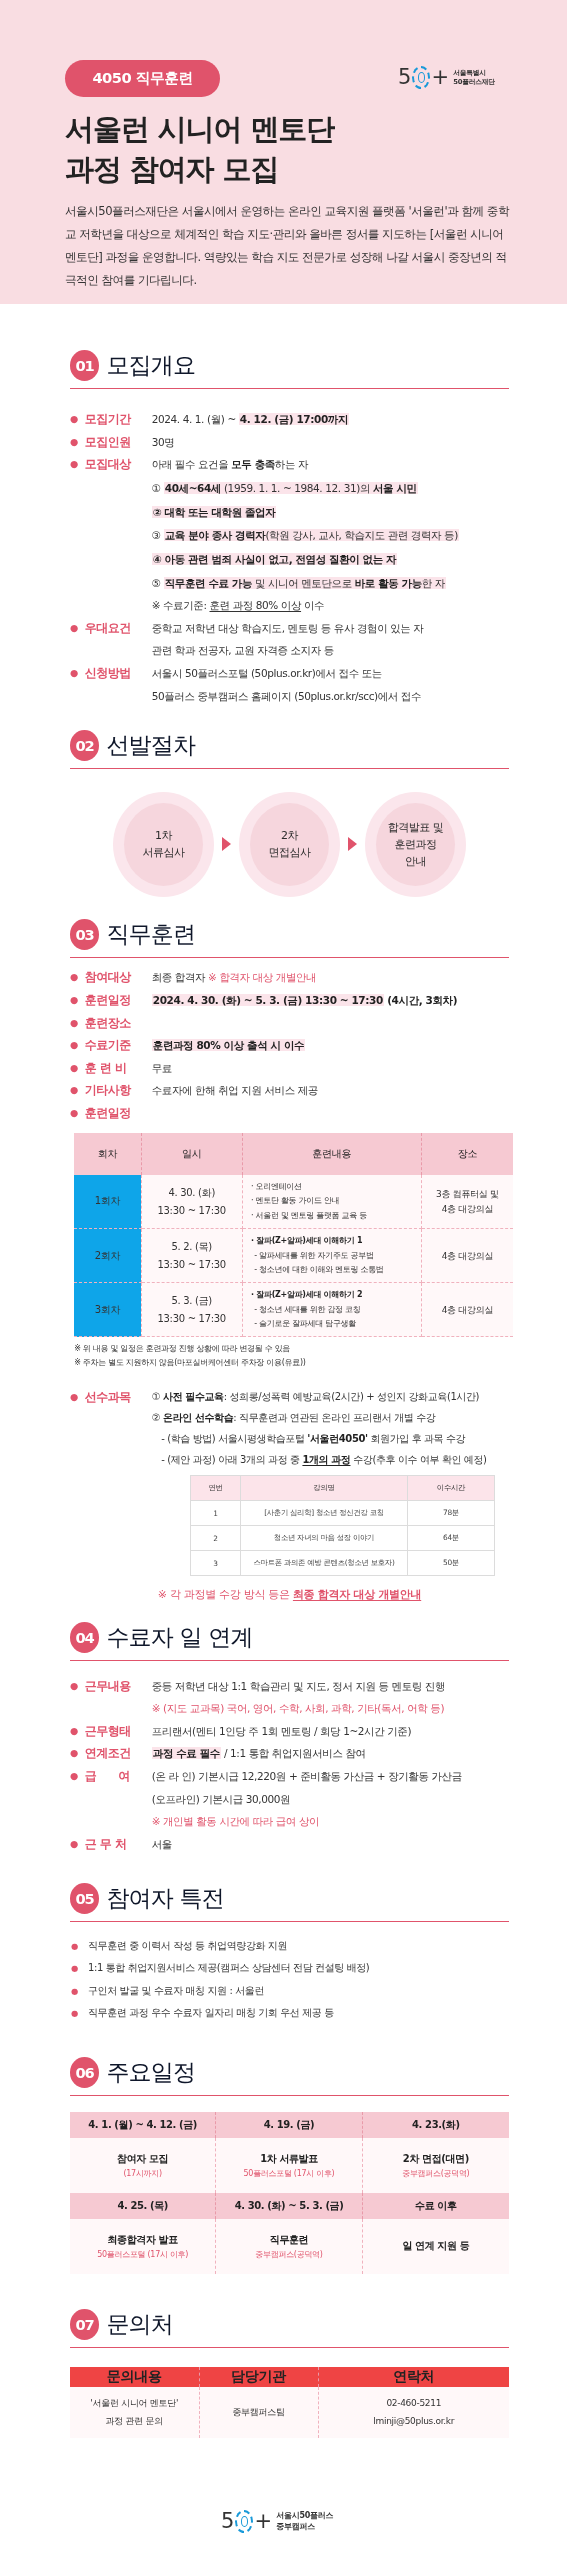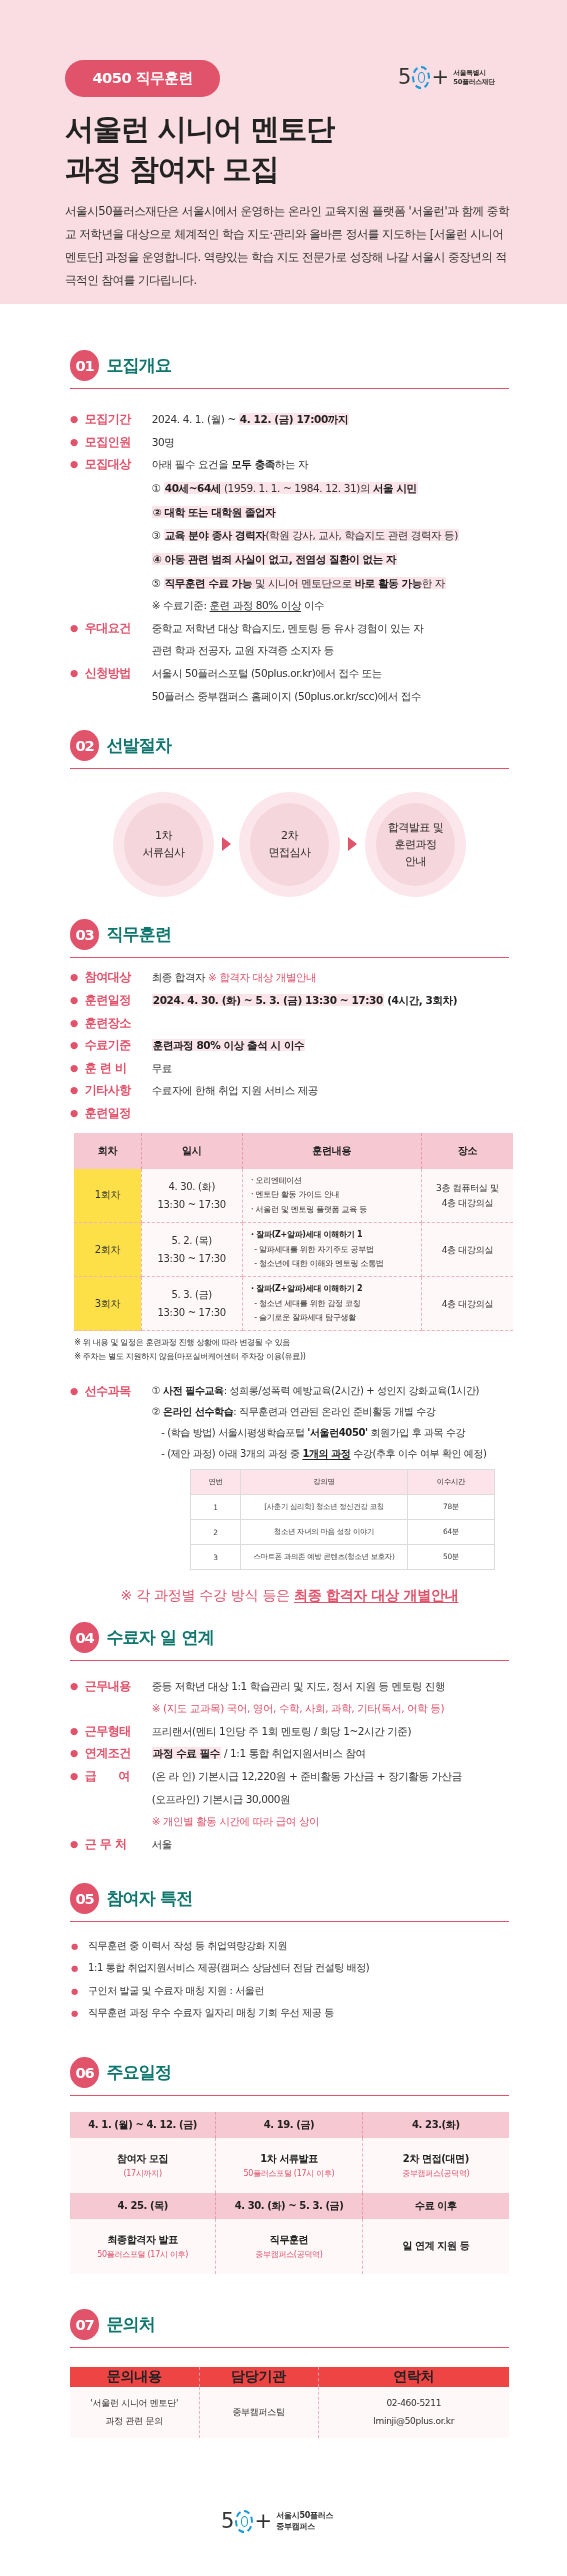"모집개요" .sec-title { color: #0f766e -> #0f172a; font-size: 17px -> 23px; font-weight: bold -> normal }
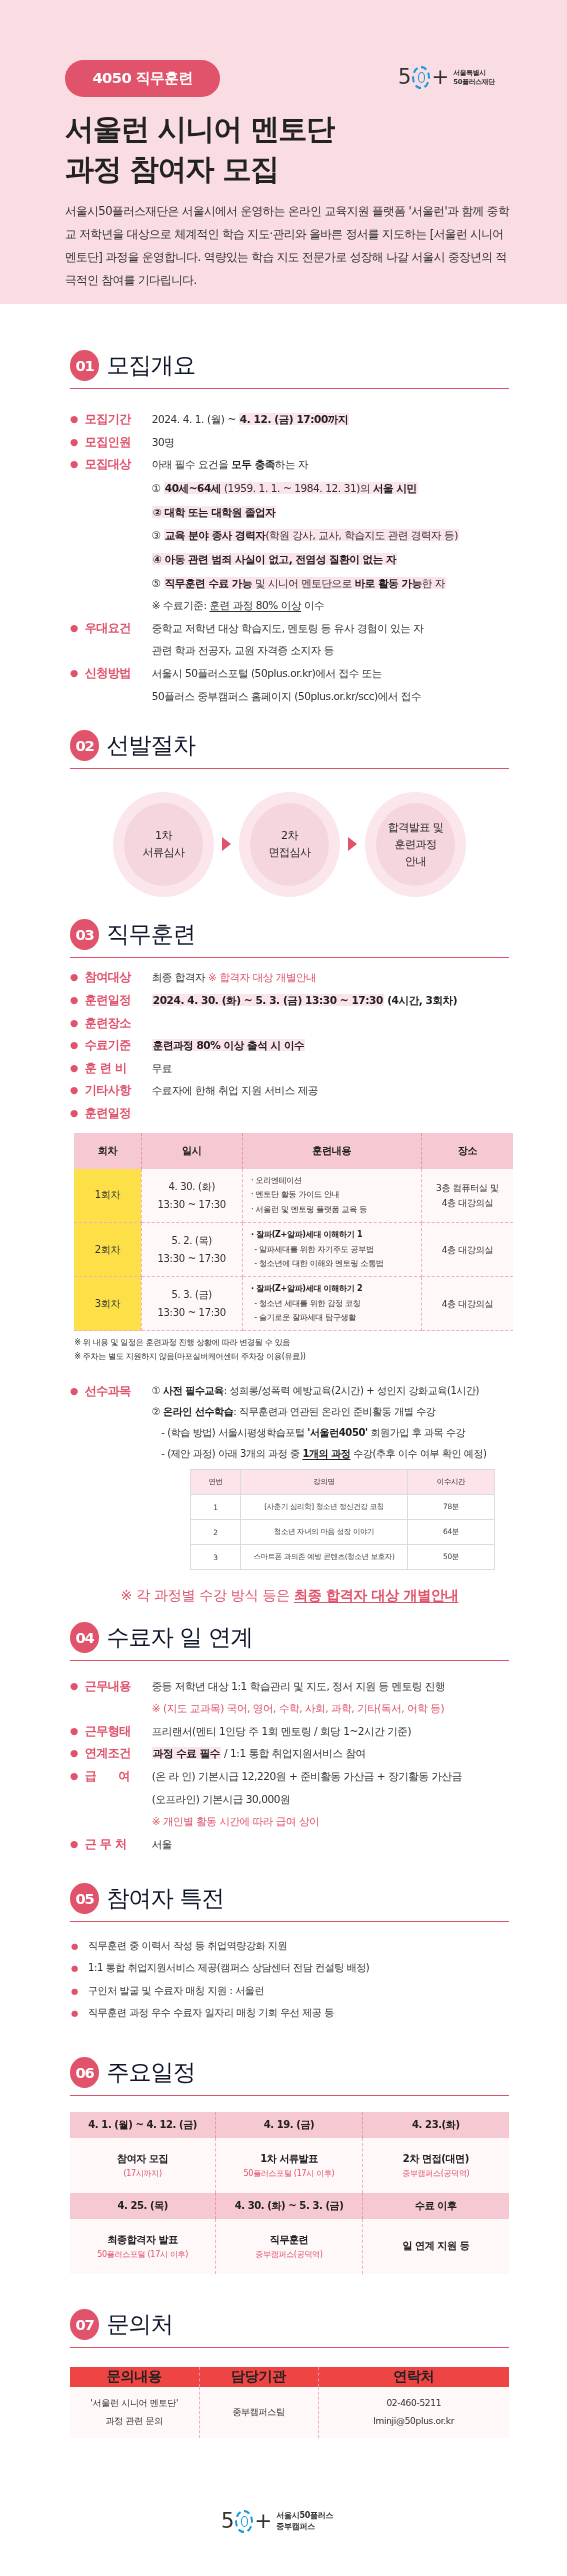"회차" .tt th { font-weight: bold -> normal; height: 36px -> 42px }
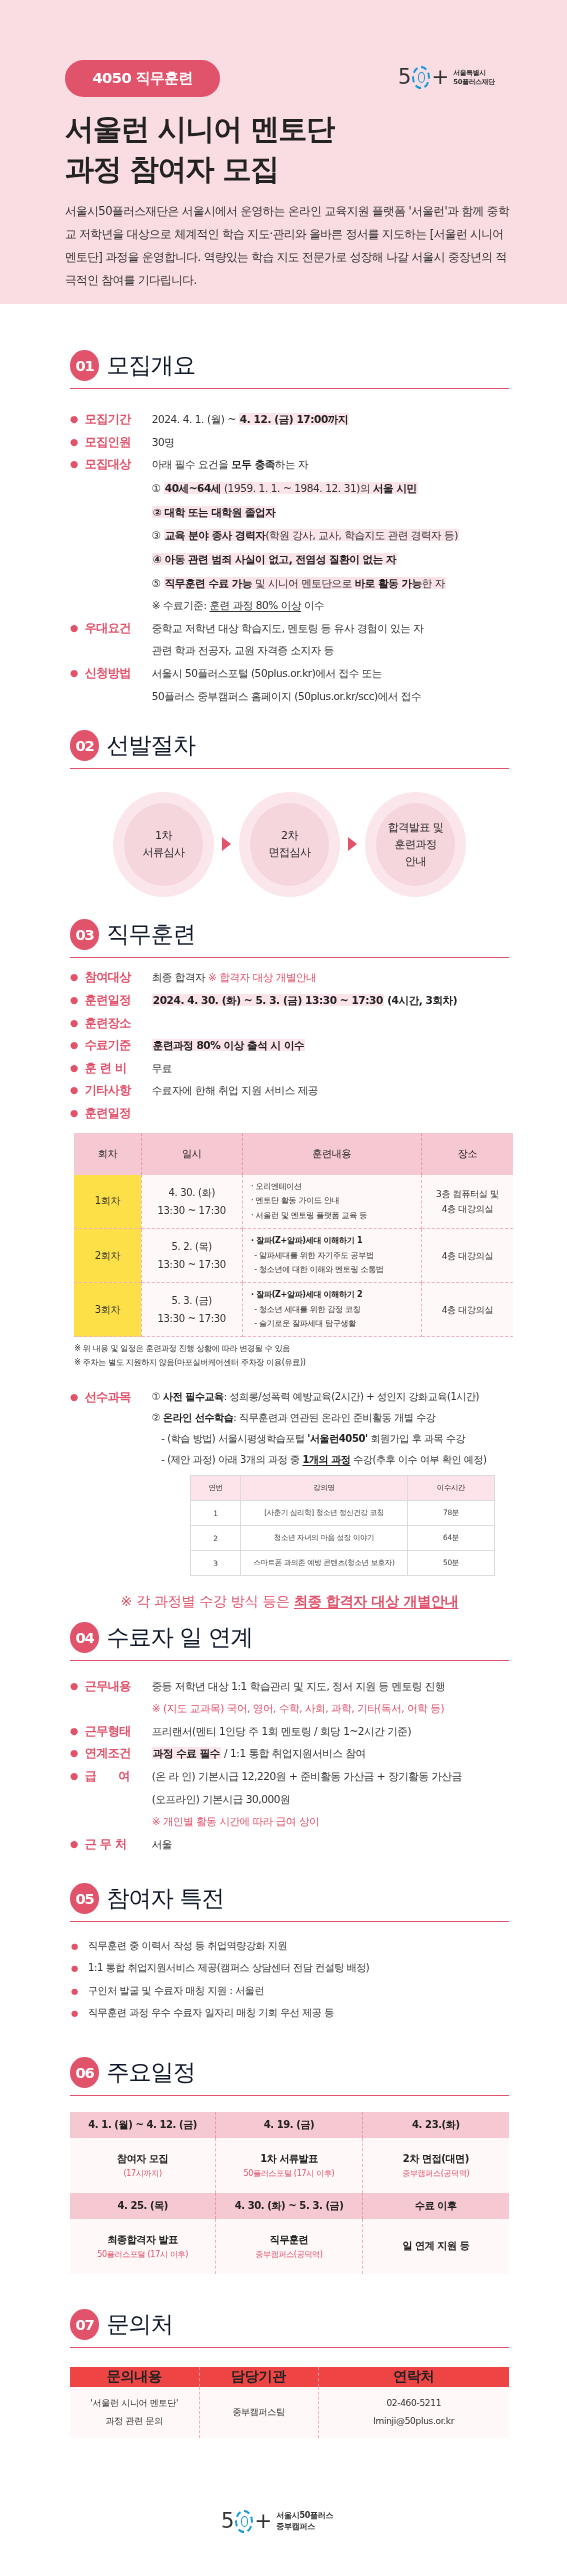"1회차" .tt td.first { background: #fde047 -> #0ea5e9 }
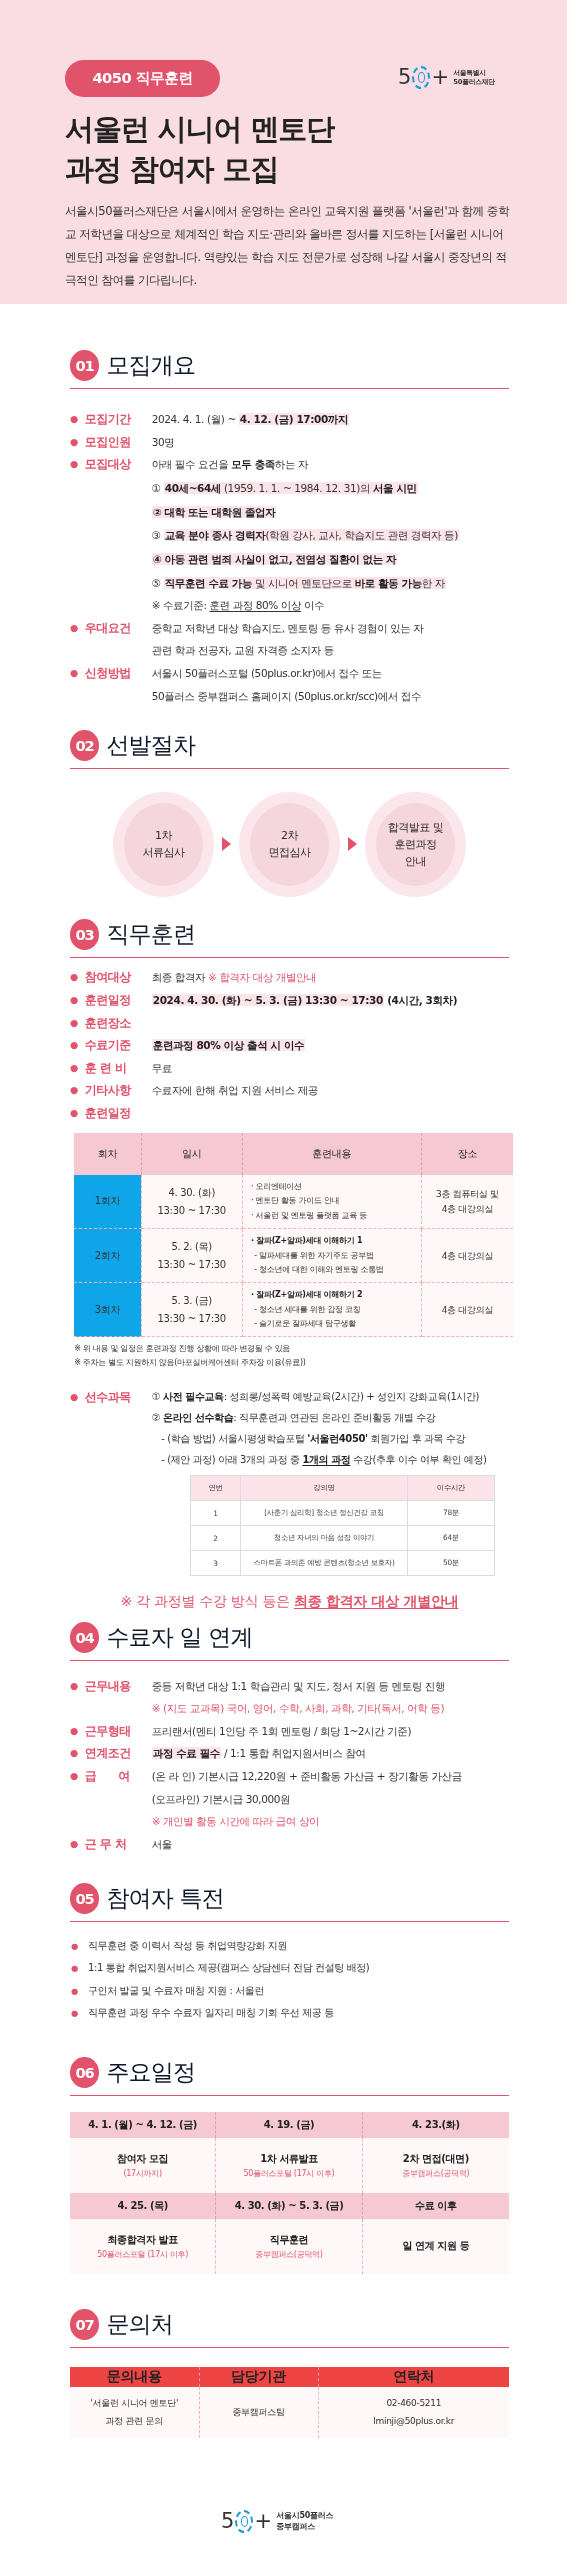": 직무훈련과 연관된 온라인 준비활동" span { text: 준비활동 -> 프리랜서 }
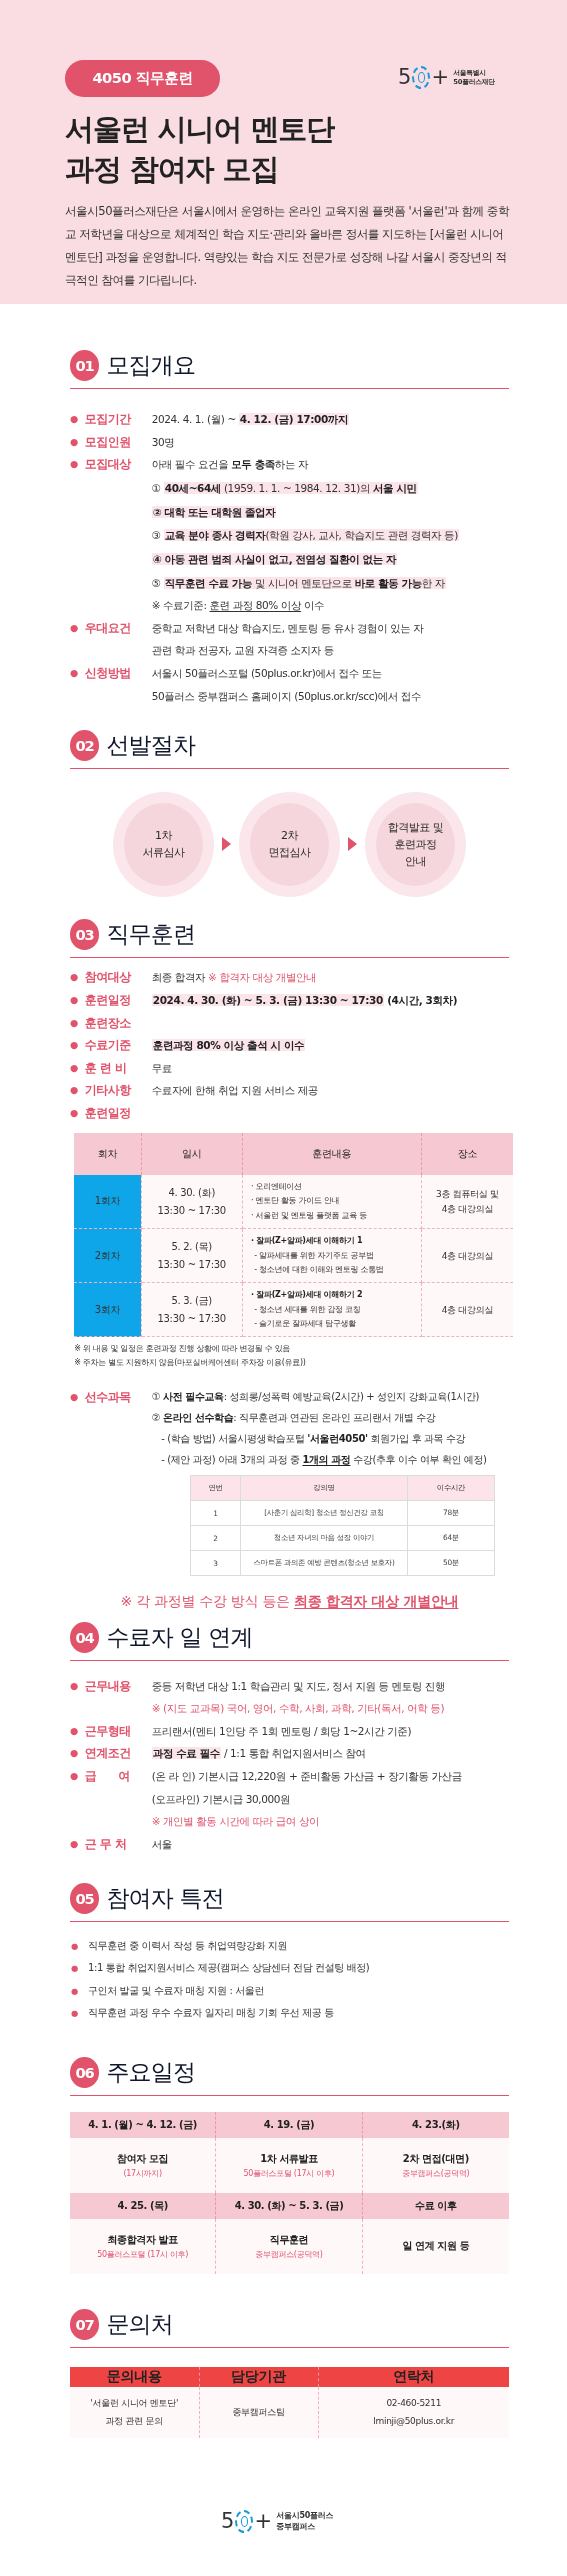"※ 각 과정별 수강 방식" .center-note { font-size: 14px -> 11px; margin-top: 17px -> 11px }
